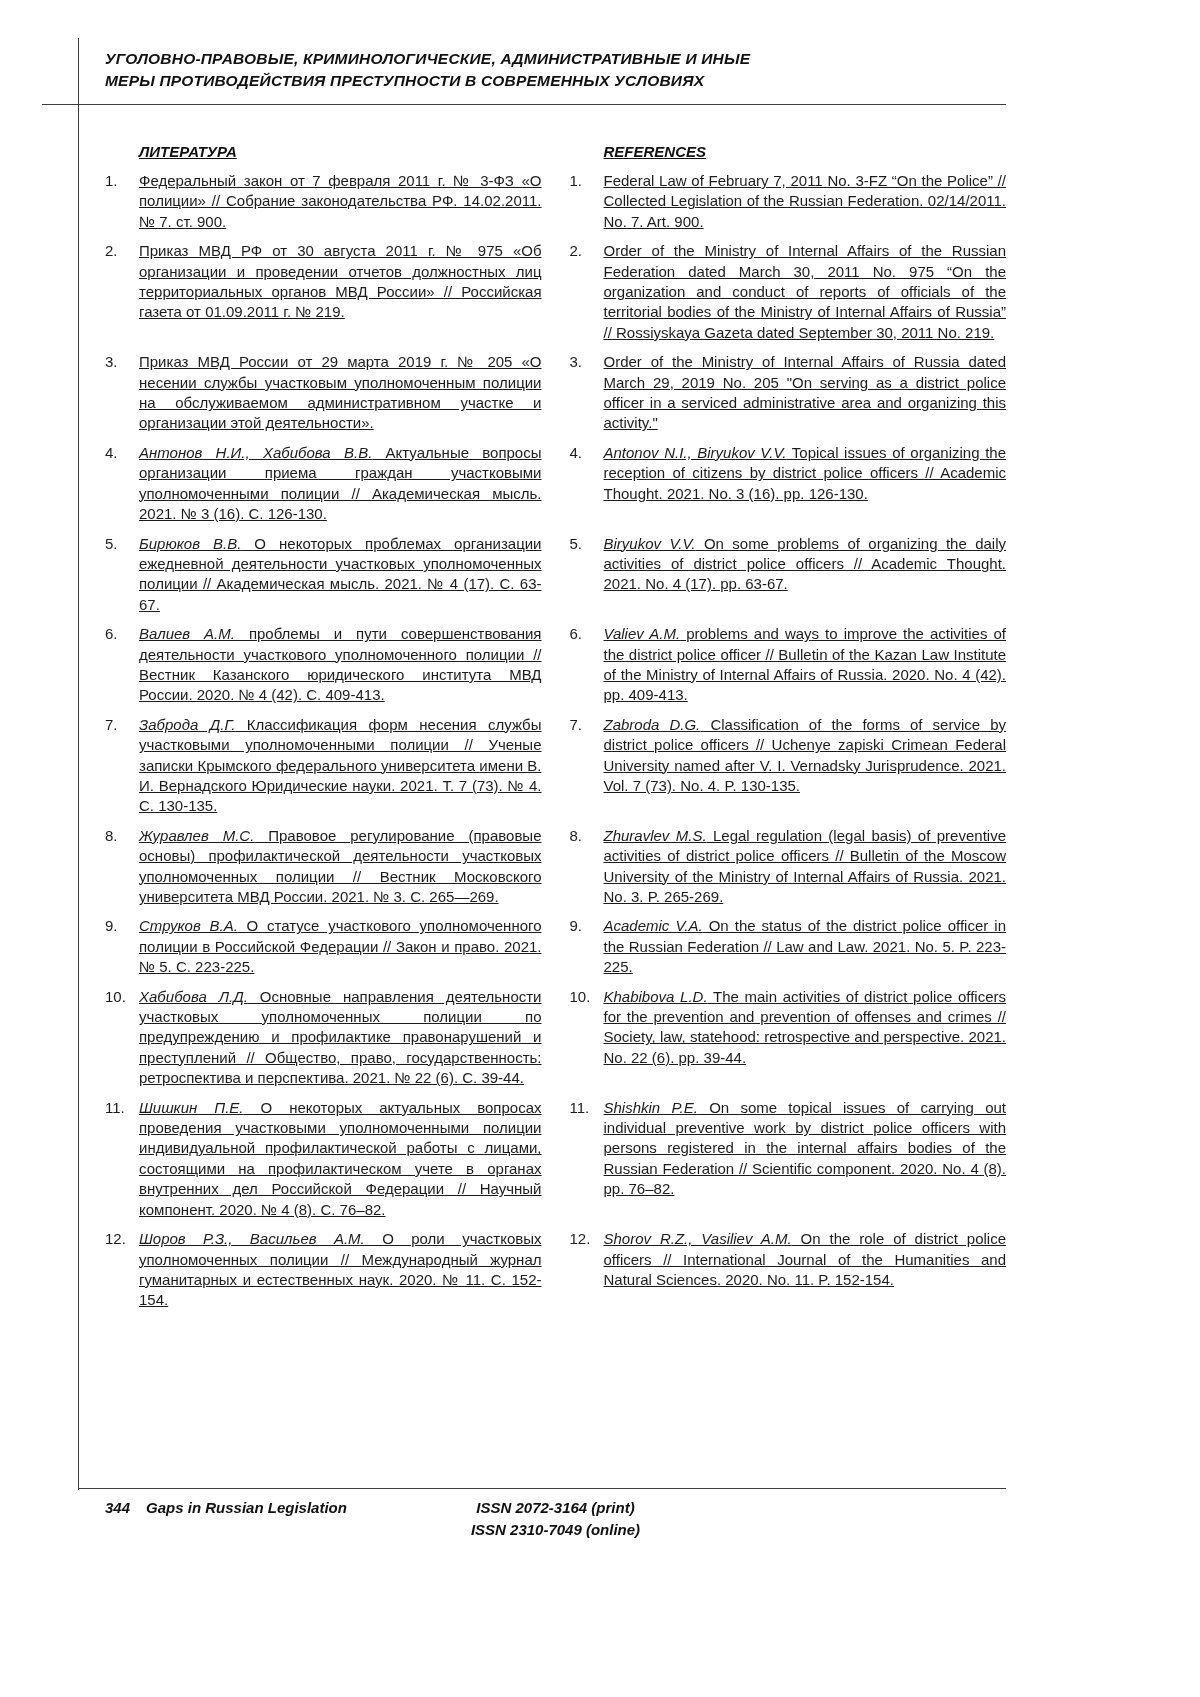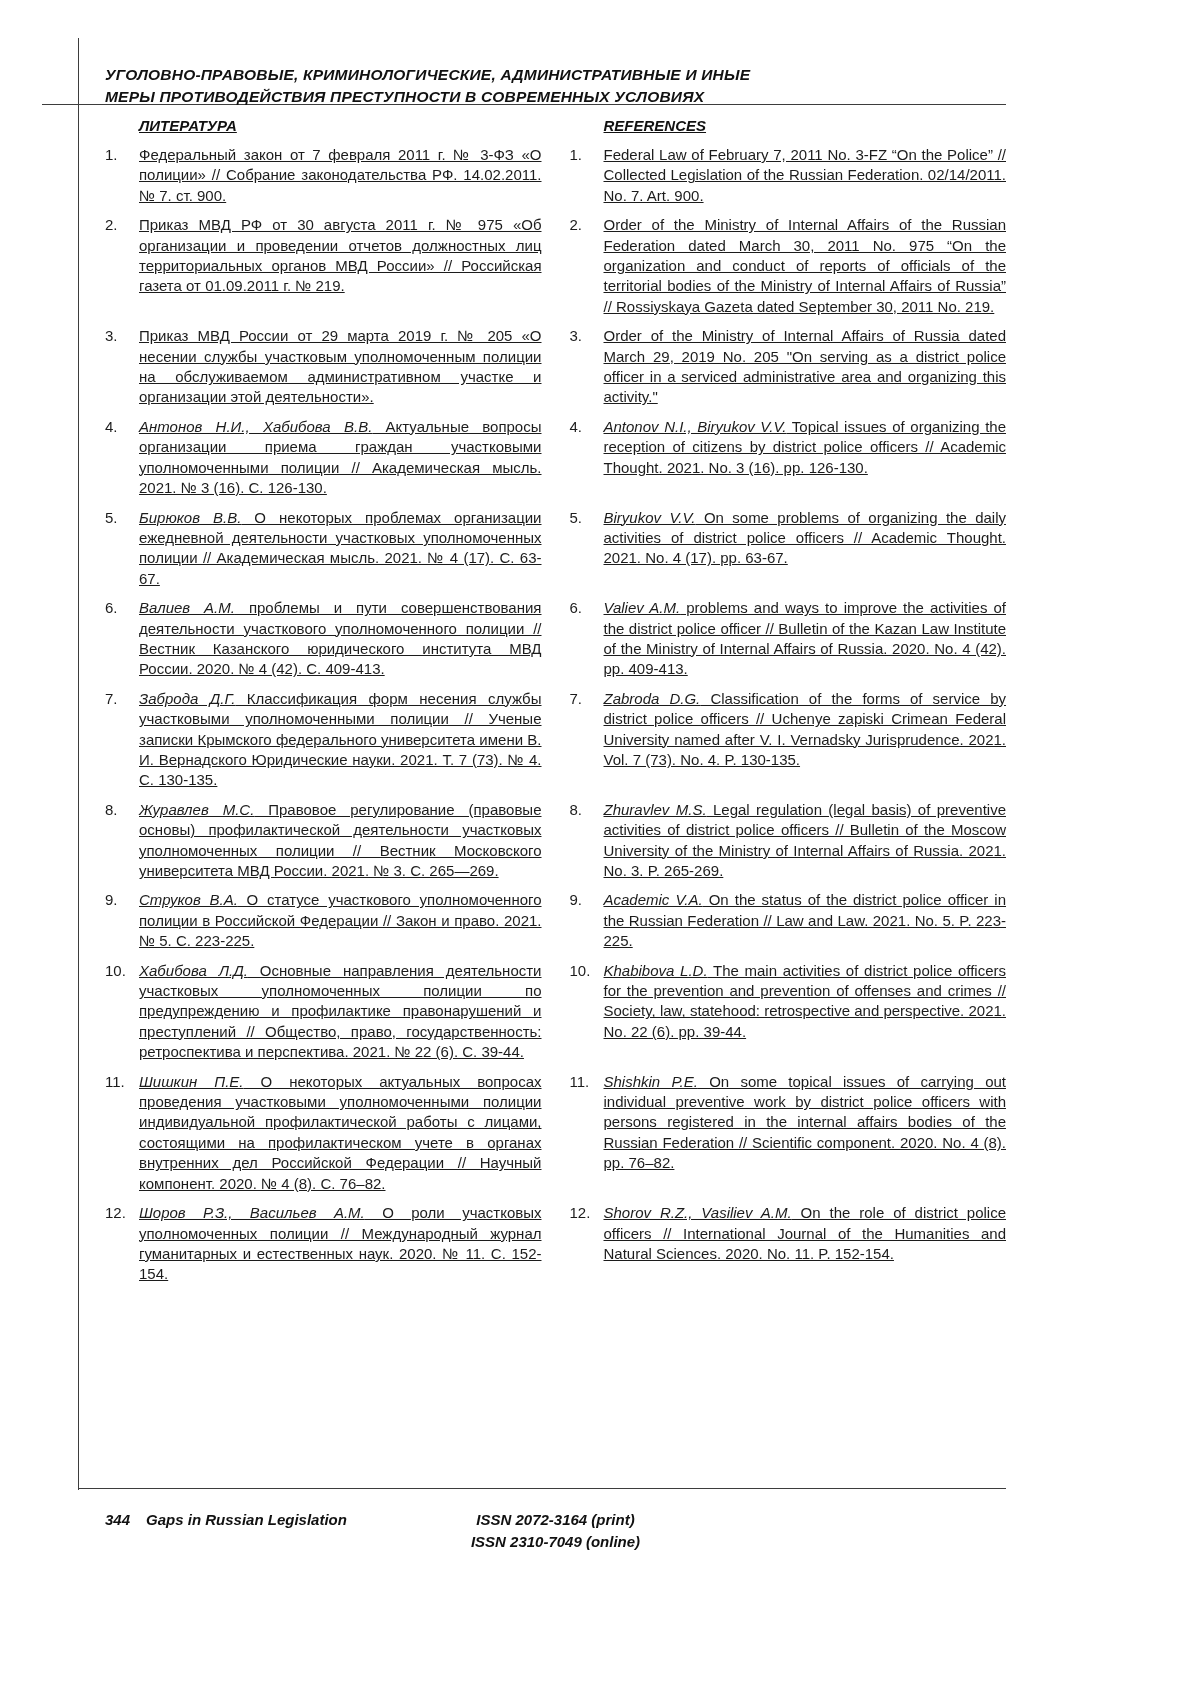"УГОЛОВНО-ПРАВОВЫЕ, КРИМИНОЛОГИЧЕСКИЕ," .running-head { margin-top: 16px -> none }
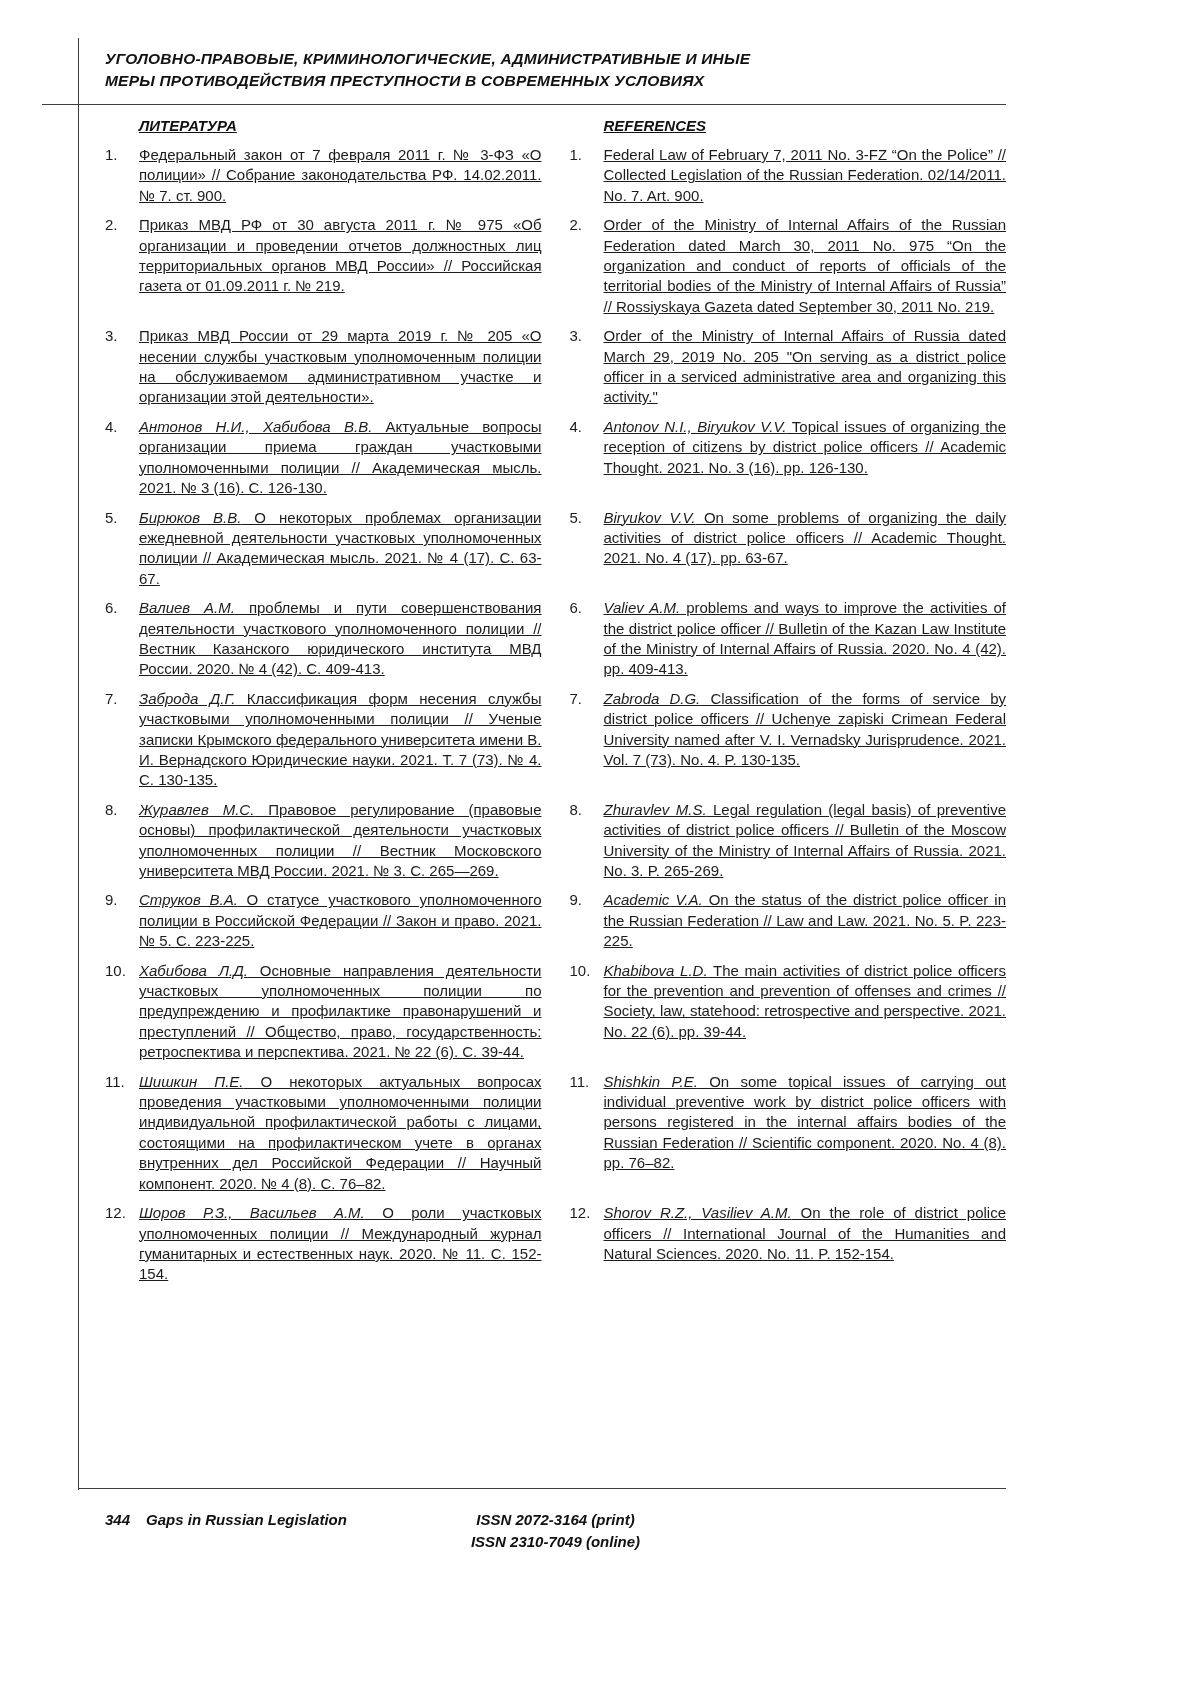"ЛИТЕРАТУРА" .content { top: 117px -> 143px }
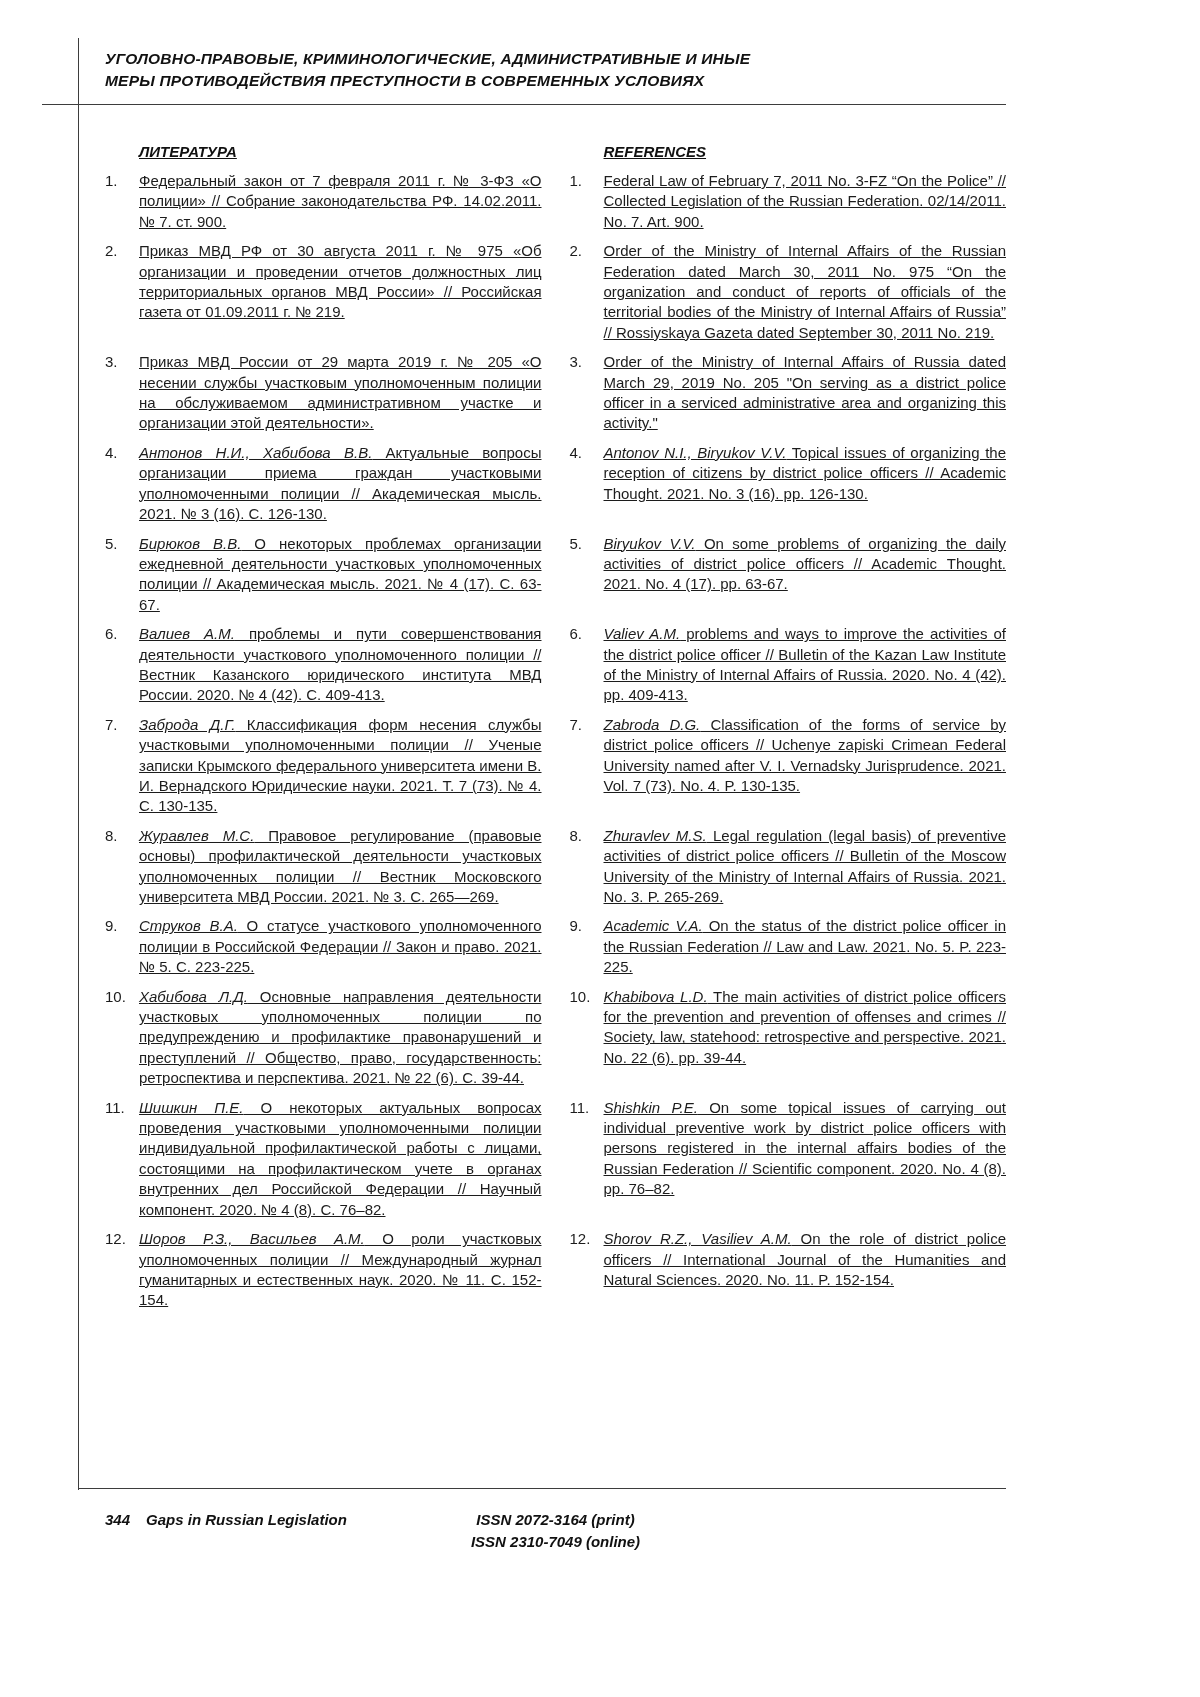"344 Gaps in Russian Legislation" .footer { margin-top: 12px -> none }
